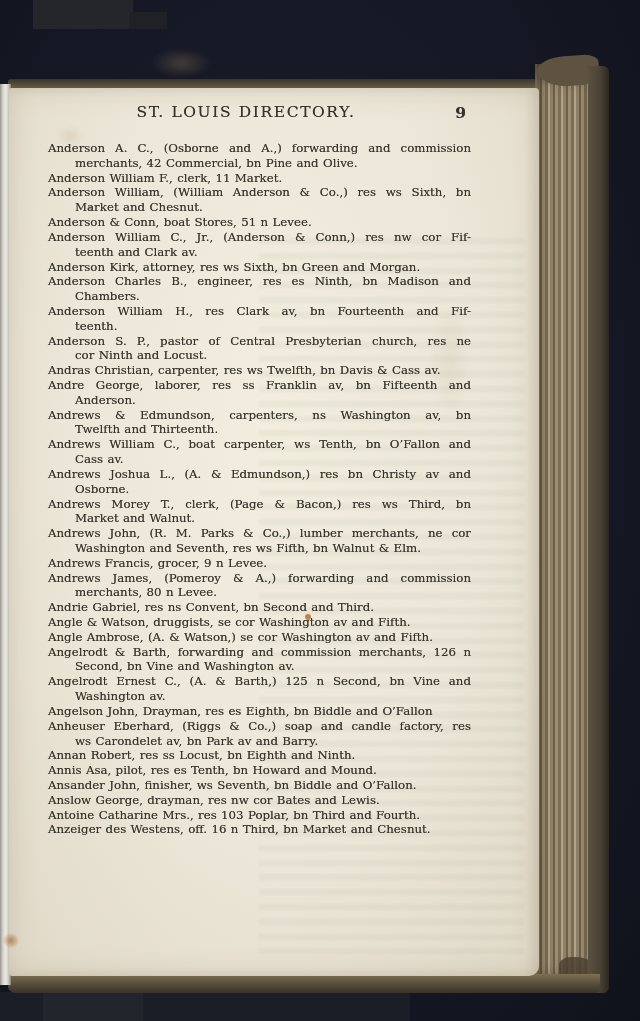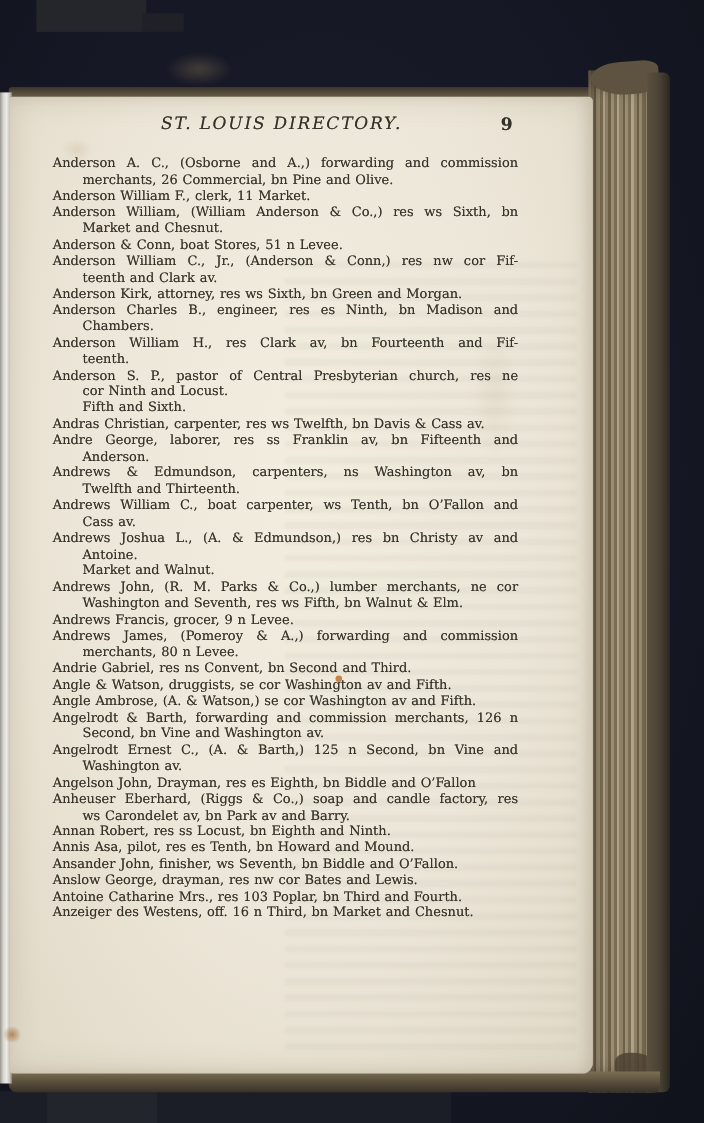"ST. LOUIS DIRECTORY." .page-title { font-style: italic -> none; left: 211px -> 201px }
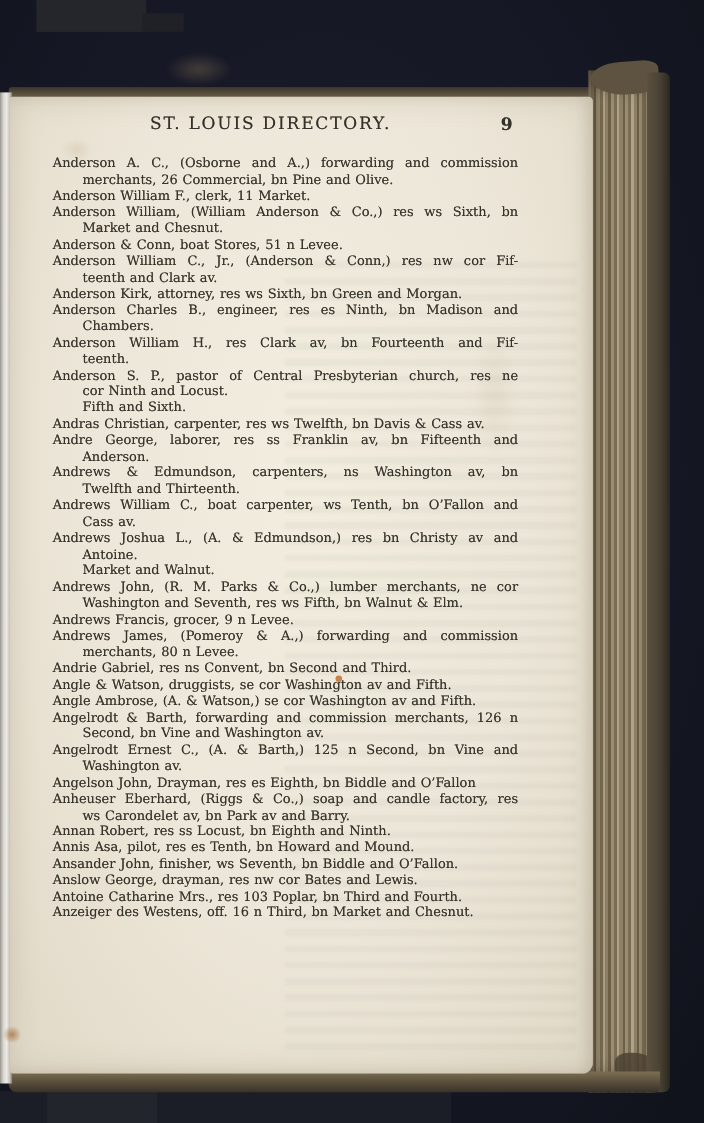"merchants, 26 Commercial, bn Pine" div.line { text: 26 -> 42 }
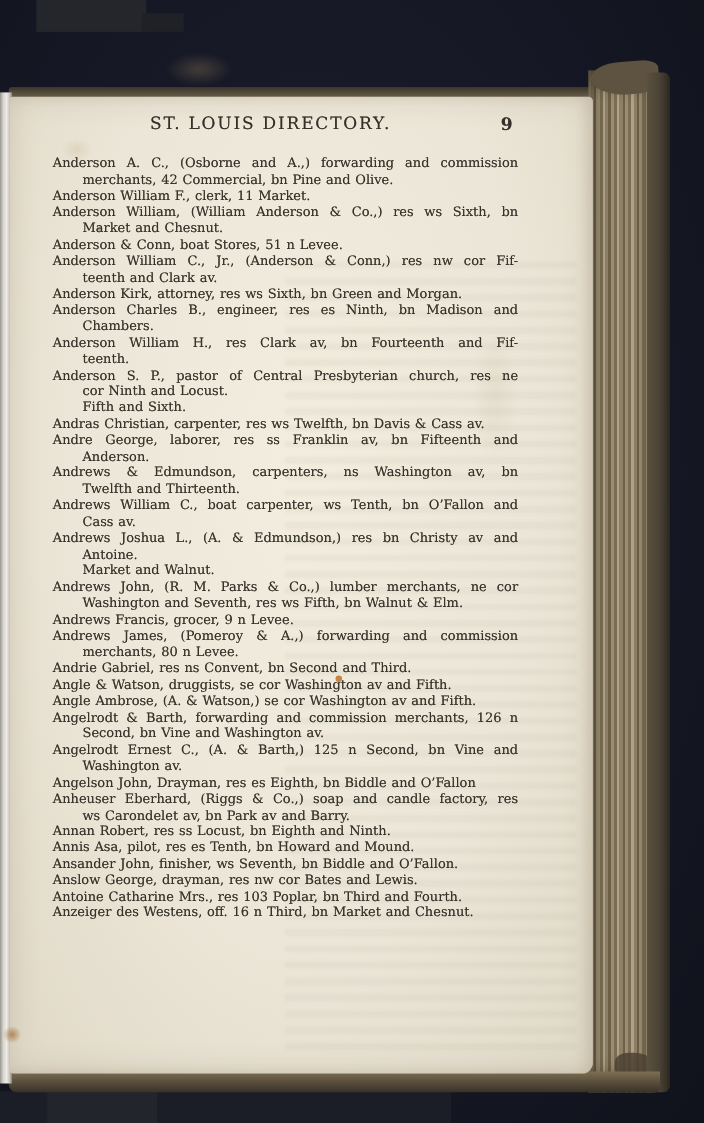"Fifth and Sixth." div.line { html: <div>Fifth and Sixth.</div> -> none }
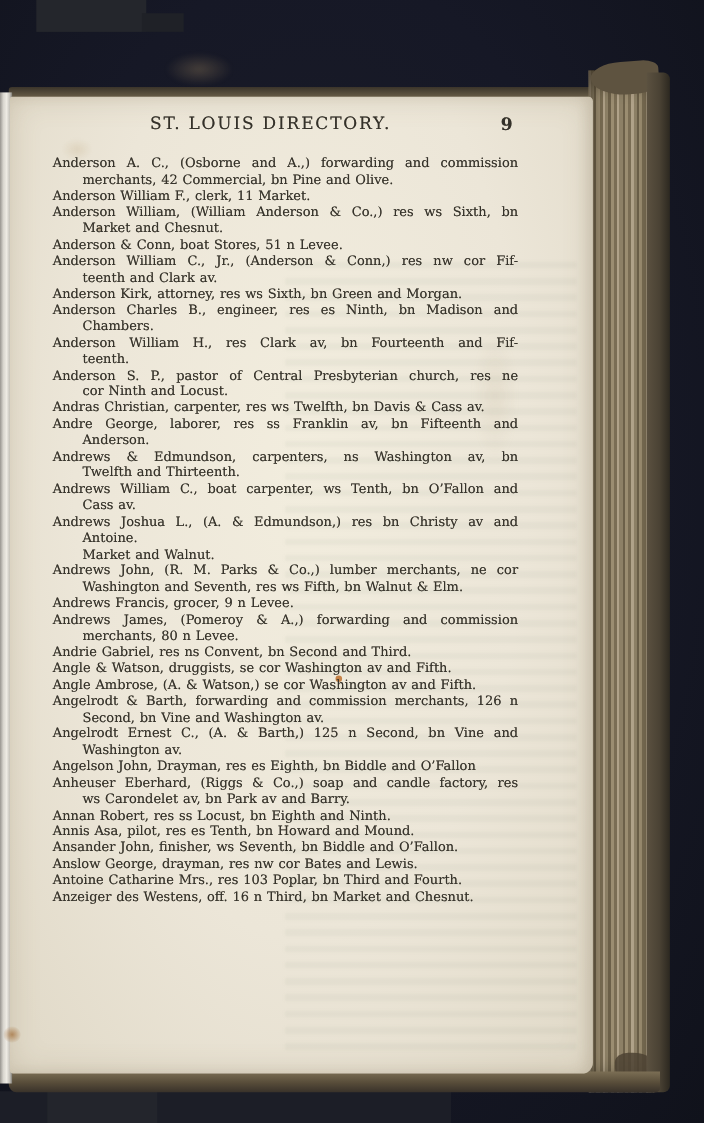"Antoine." div.line { text: Antoine -> Osborne }
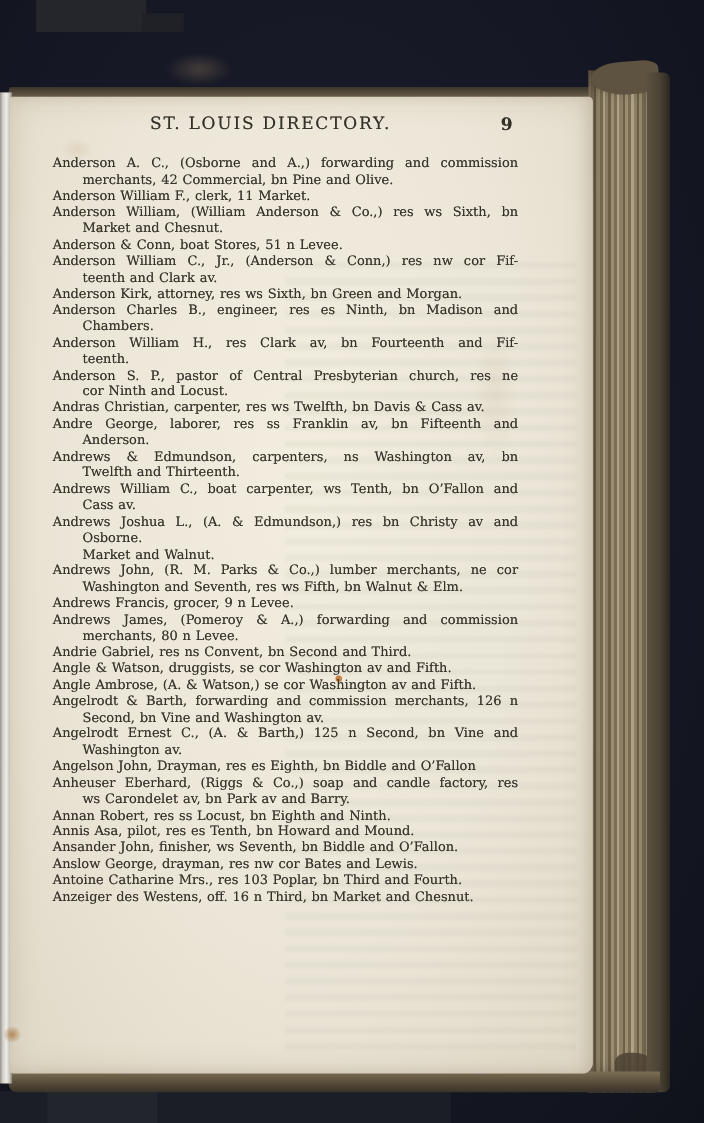"Andrews Morey T., clerk, (Page" div.line { html: none -> <div>Andrews Morey T., clerk, (Page &amp; Bacon,) res ws Third, bn</div> }
